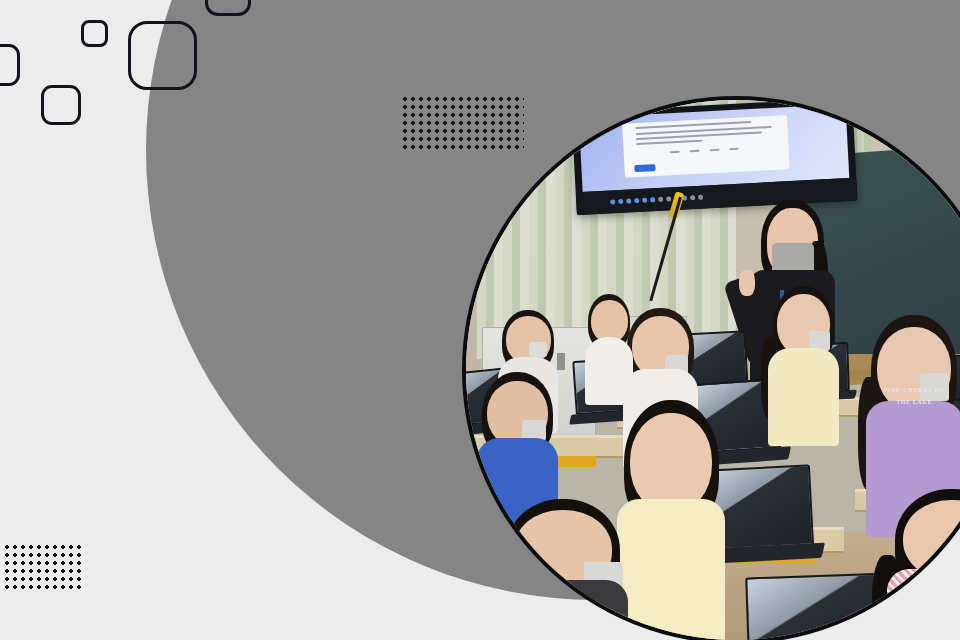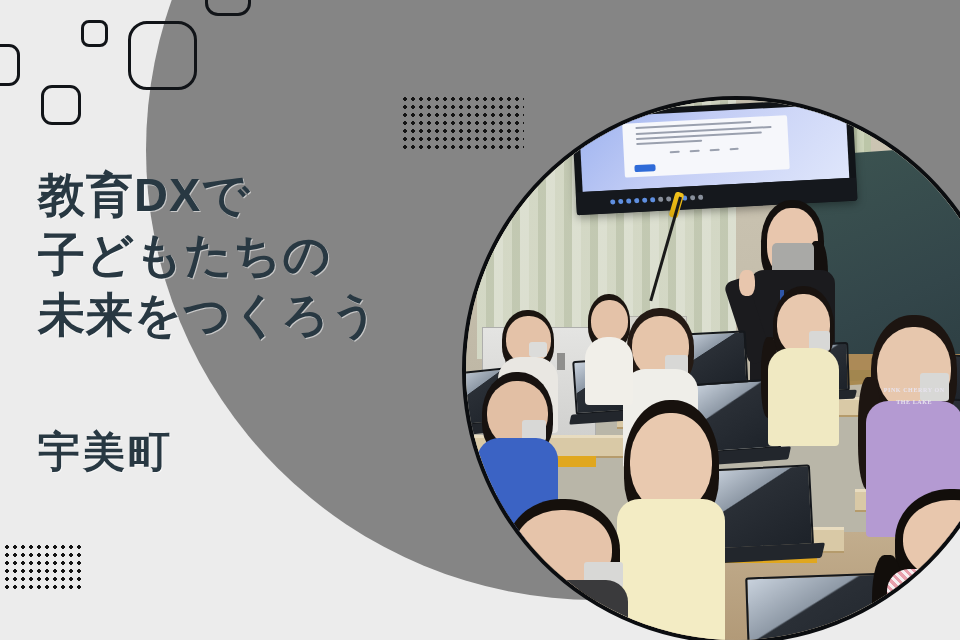"教育DXで" div.headline { html: <div>教育DXで 子どもたちの 未来をつくろう</div> -> none }
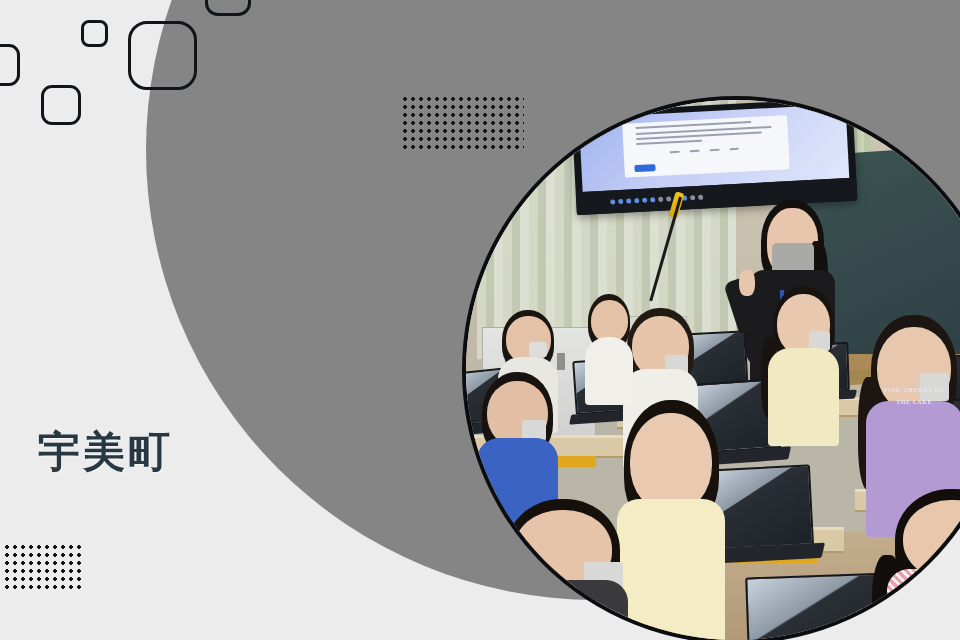"宇美町" div.subline { html: <div>宇美町</div> -> none }
